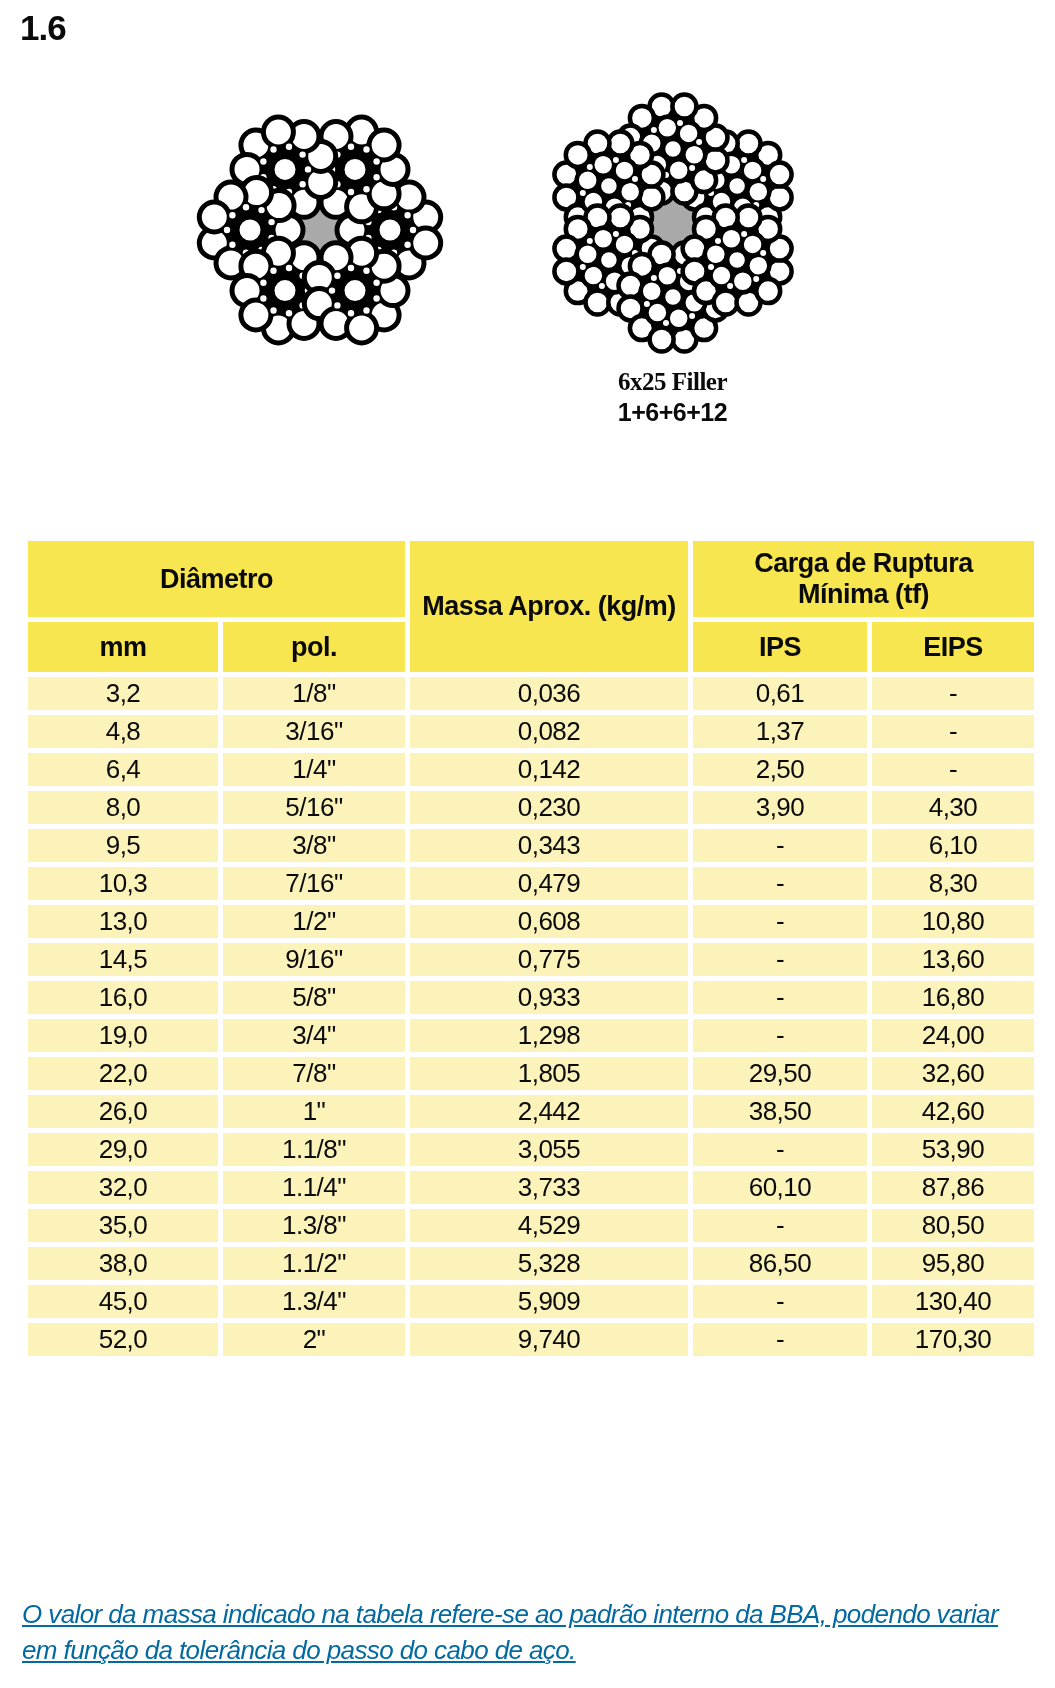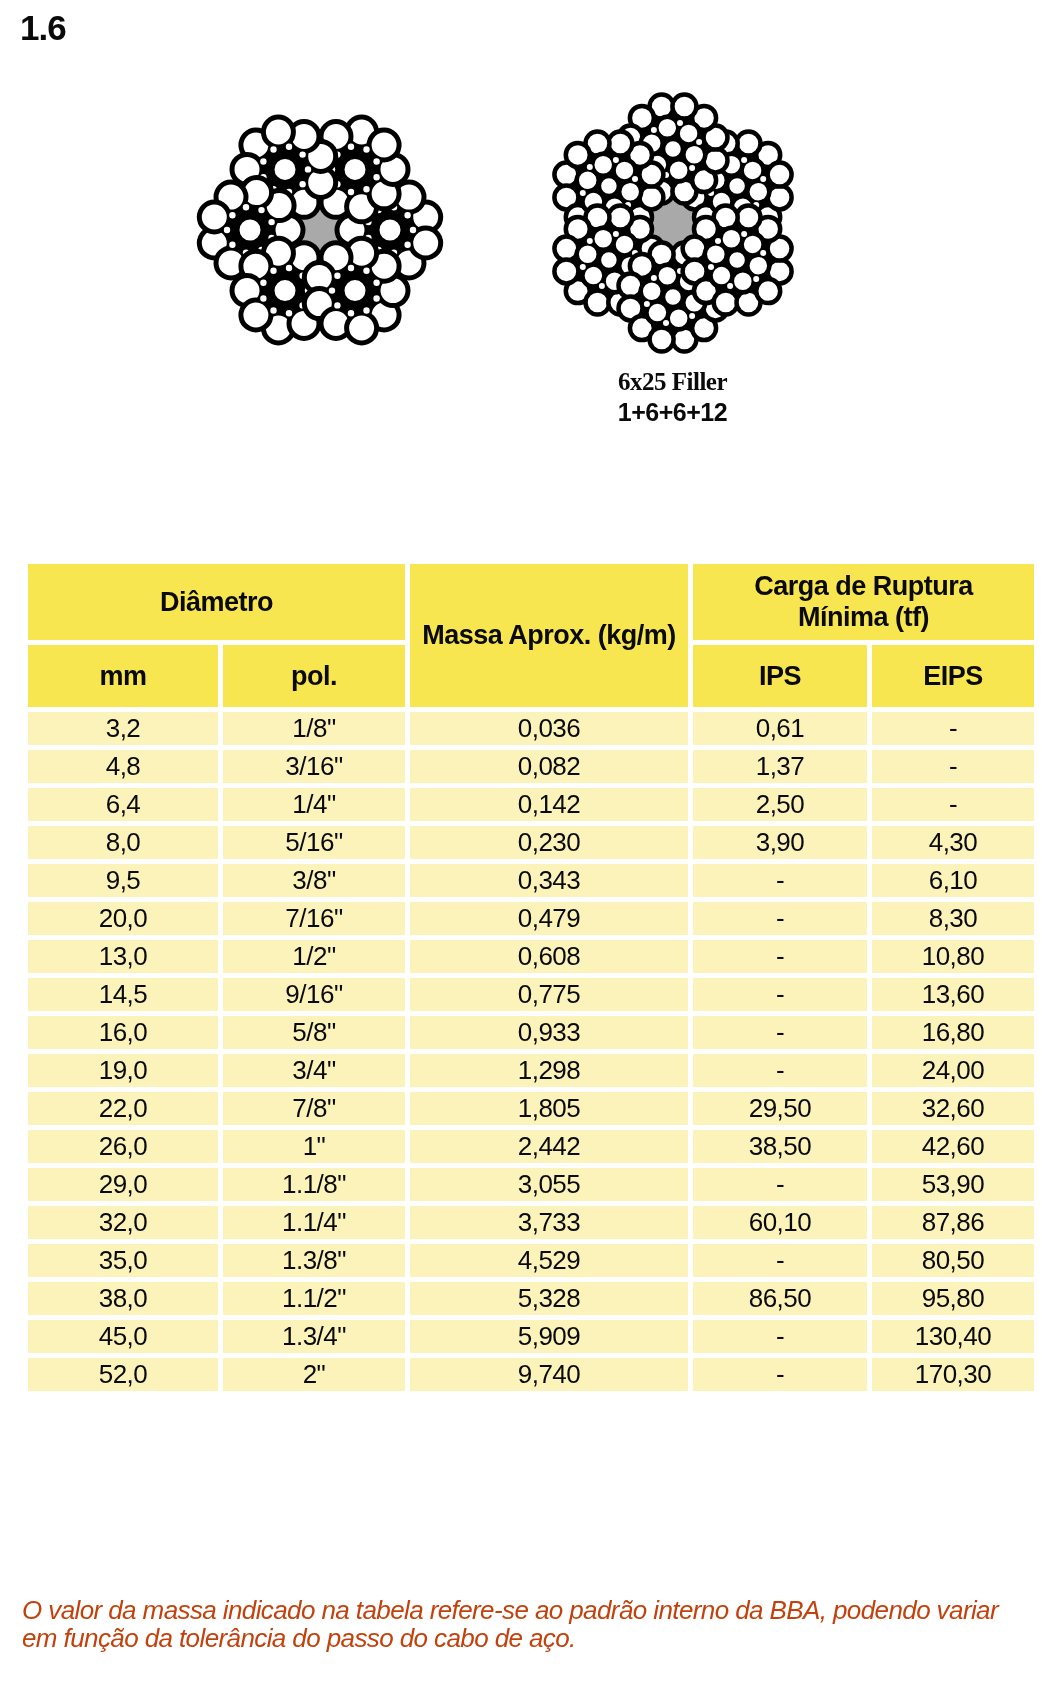"Diâmetro" .spec-table { top: 559px -> 536px }
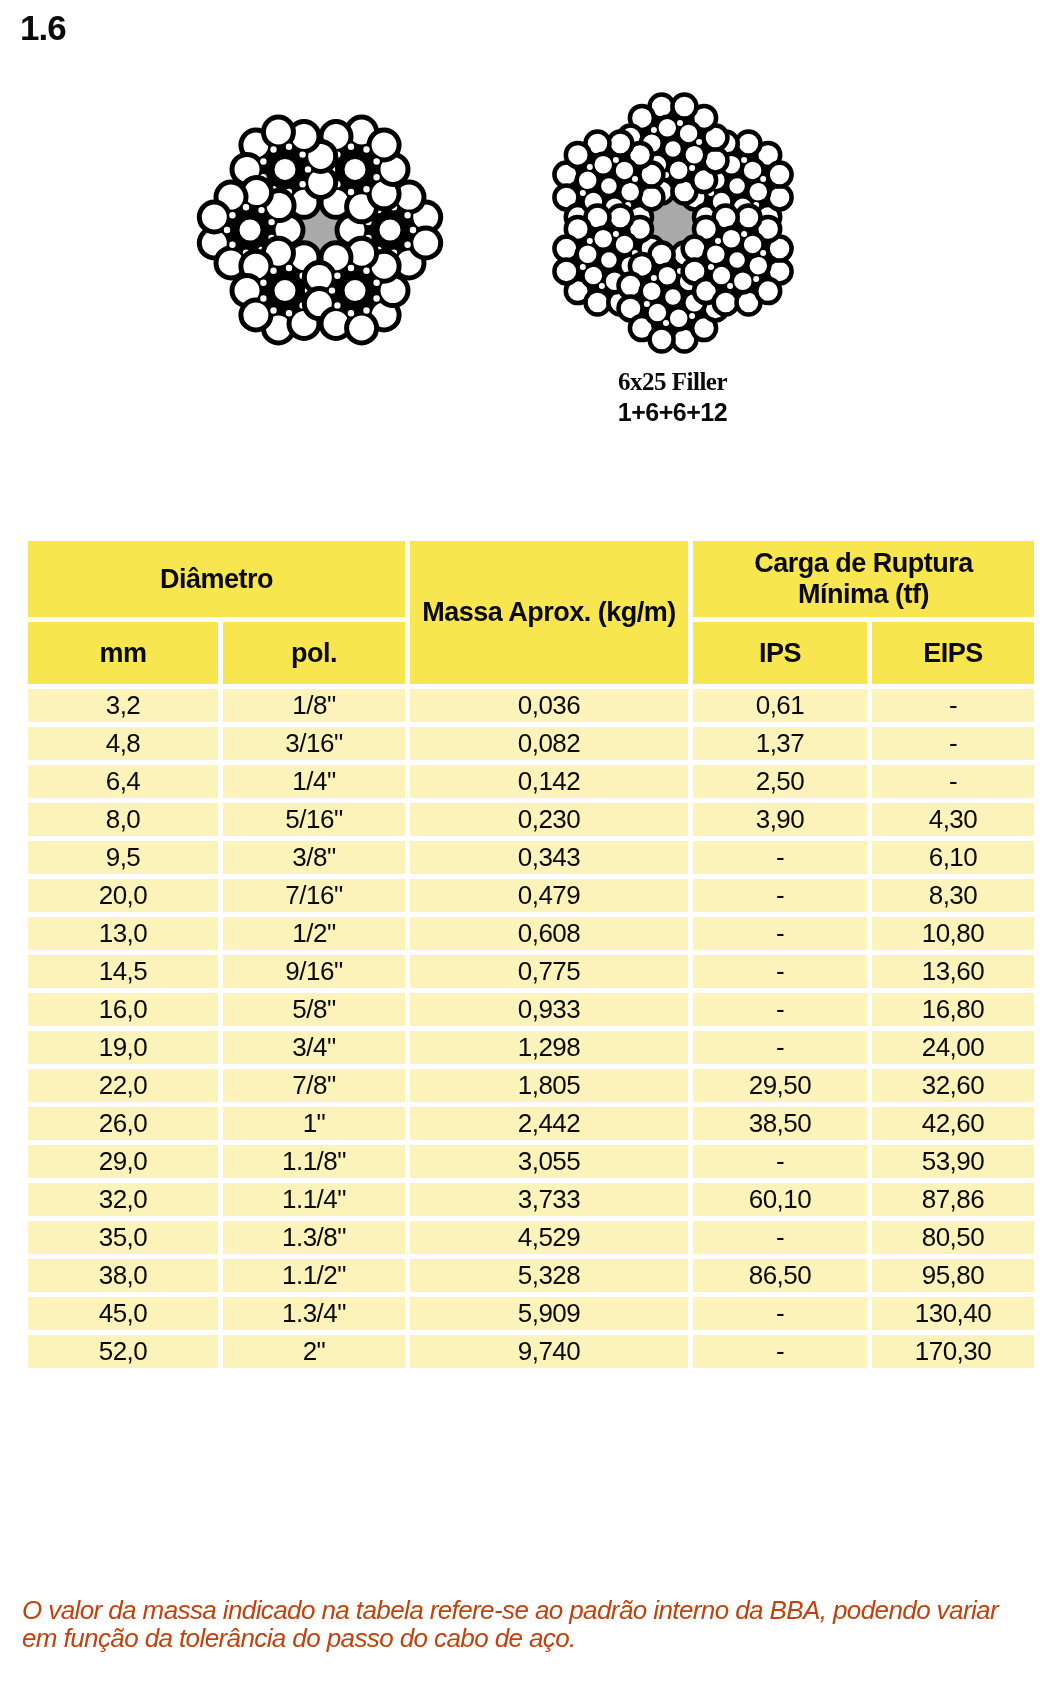"mm" .spec-table tr.h2 th { height: 62px -> 50px }
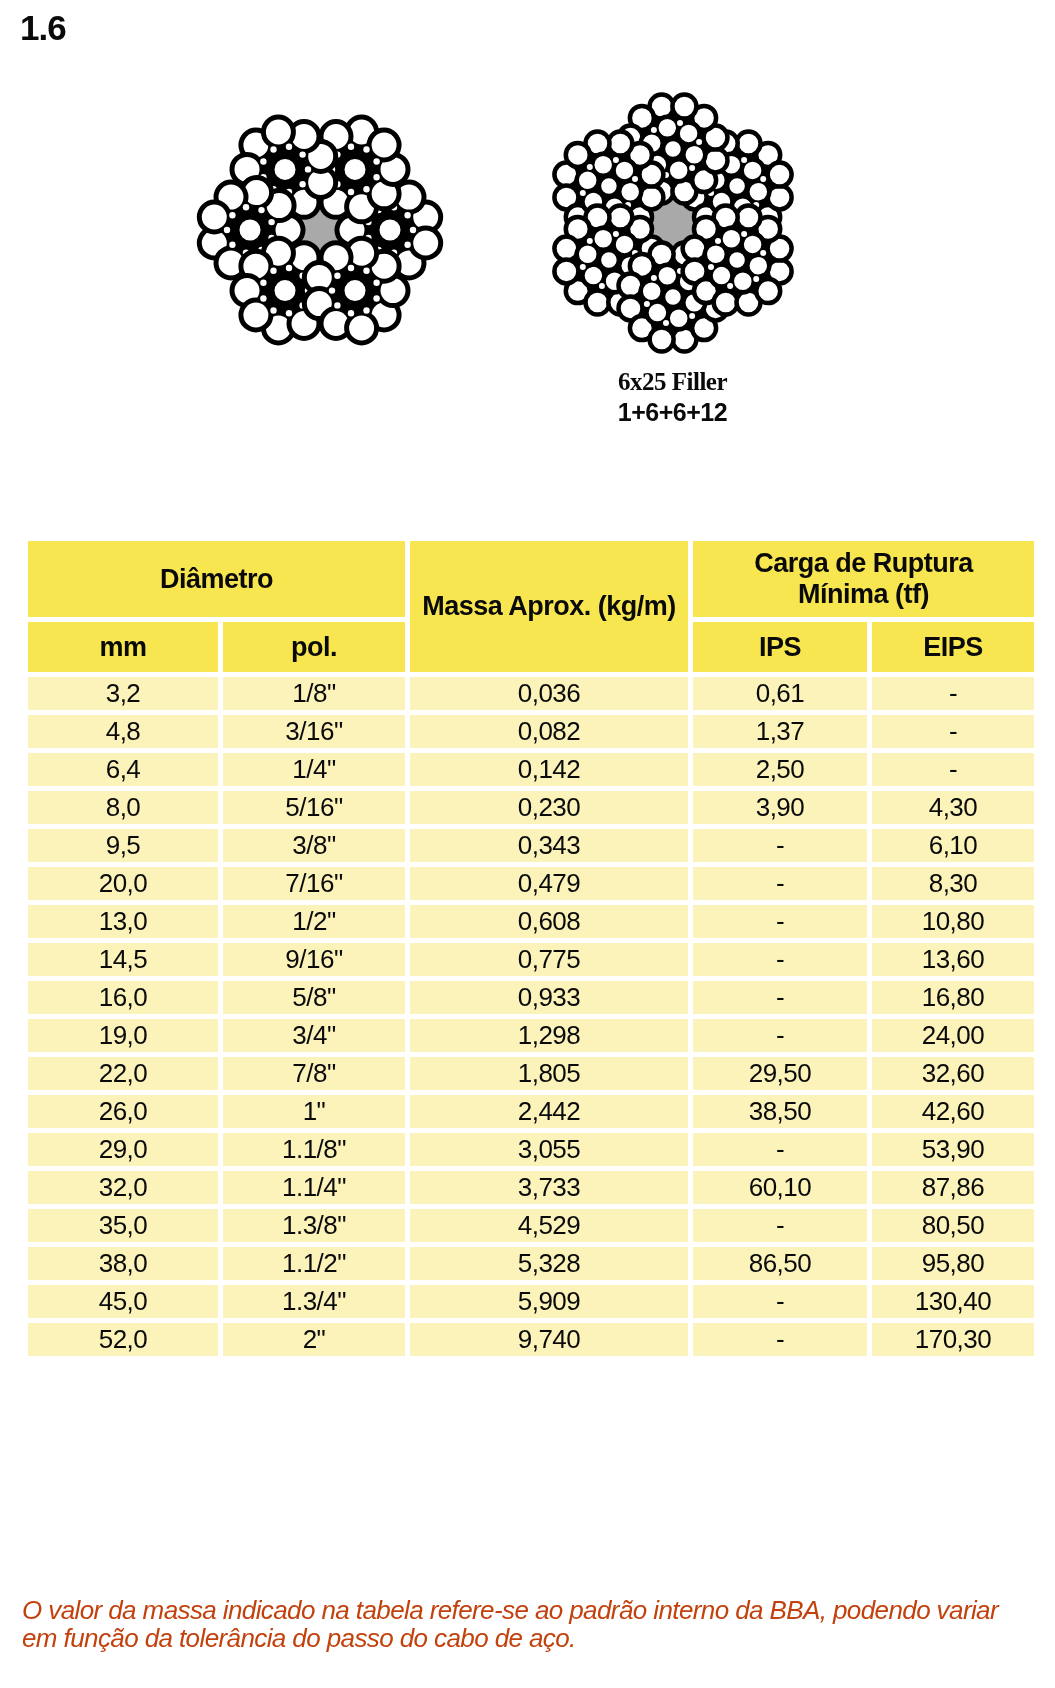"20,0" td { text: 20,0 -> 10,3 }
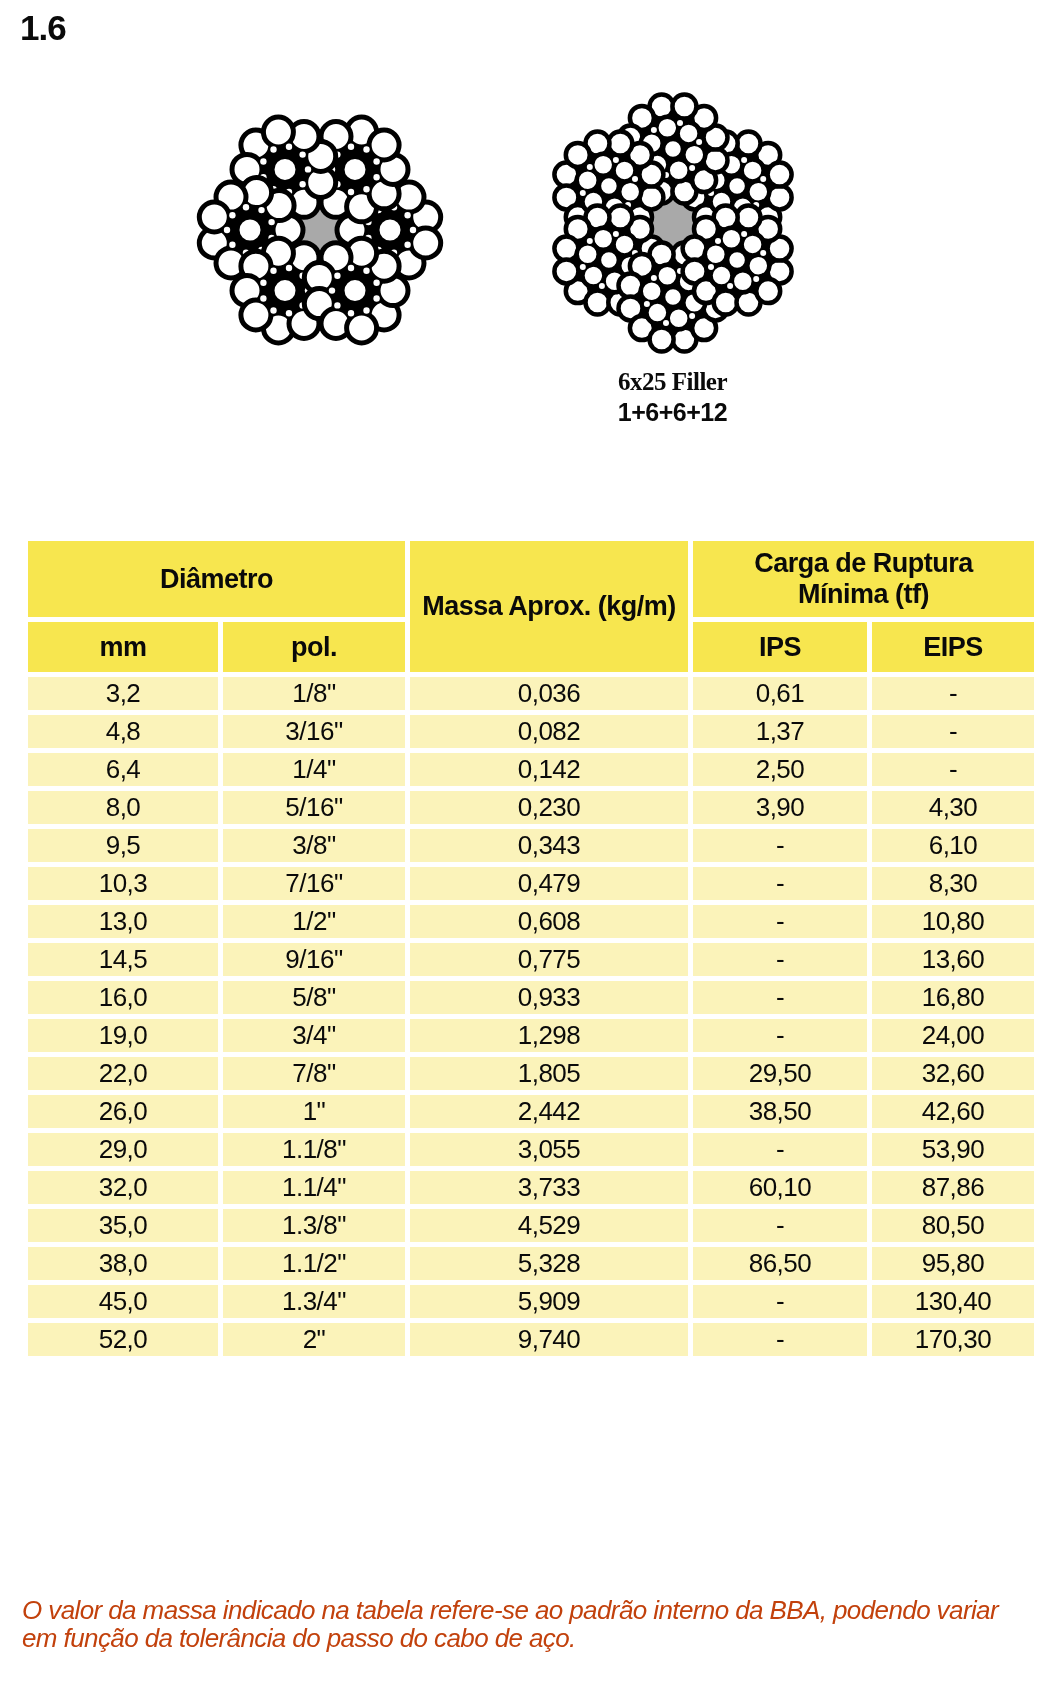"O valor da massa indicado" .footnote { color: #c2410c -> #0369a1; line-height: 28px -> 36px; text-decoration: none -> underline }
